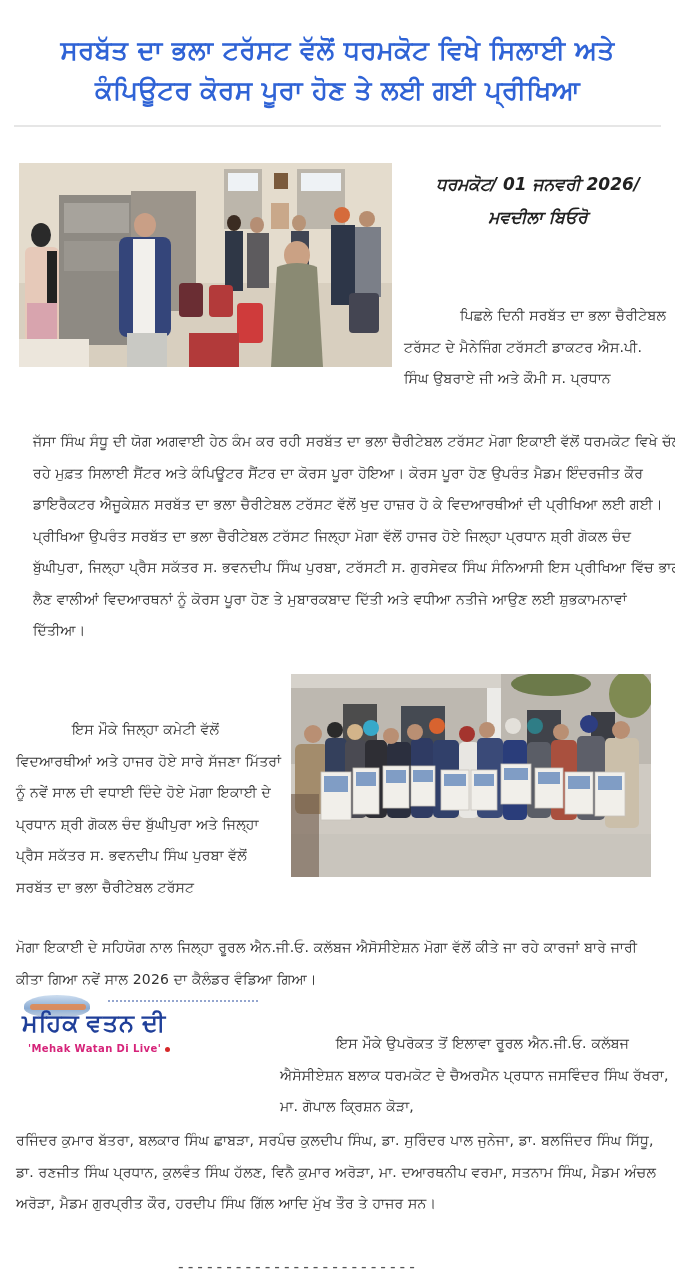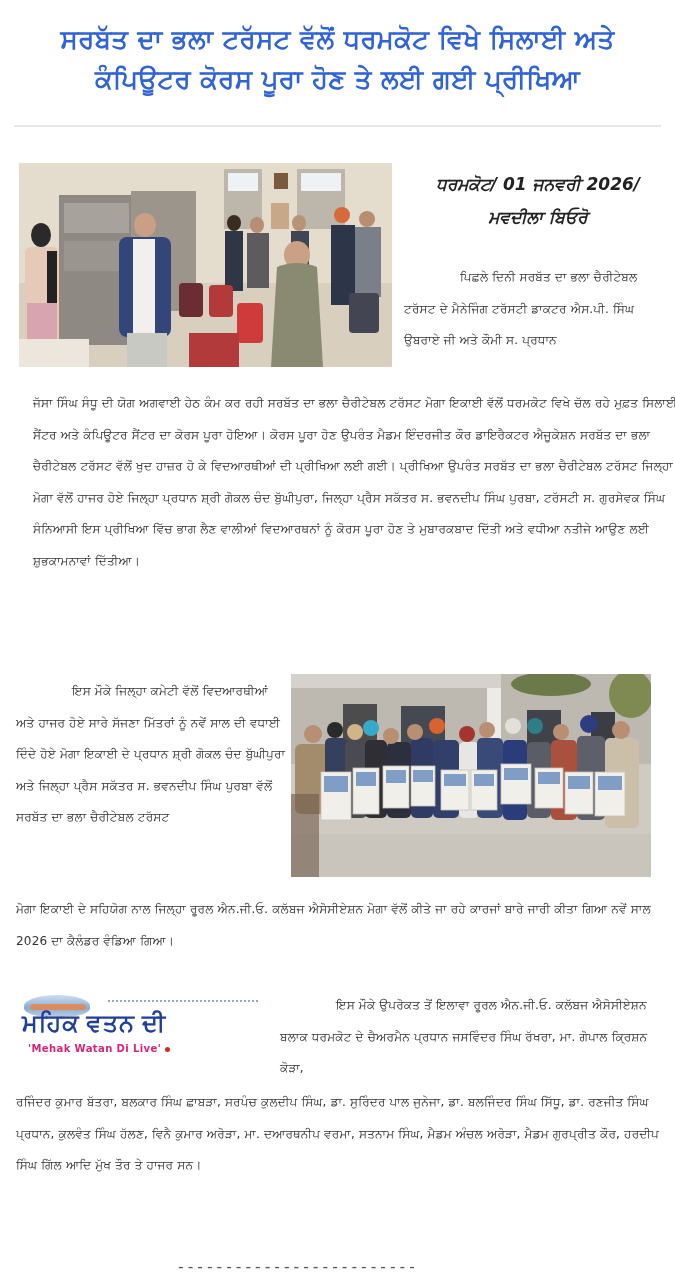"ਸਰਬੱਤ ਦਾ ਭਲਾ ਟਰੱਸਟ ਵੱਲੋਂ" .title { top: 19px -> 30px }
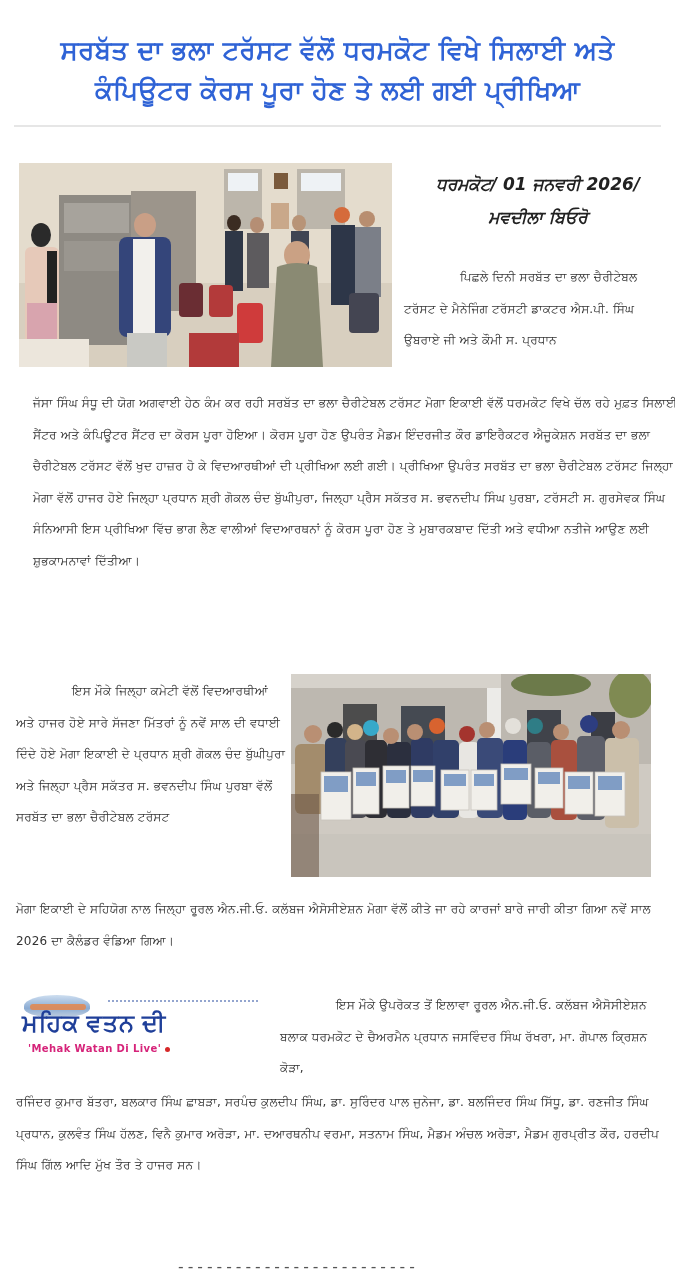"ਪਿਛਲੇ ਦਿਨੀ ਸਰਬੱਤ ਦਾ ਭਲਾ" .body-text { font-size: 12px -> 14px; margin-top: none -> 38px }
